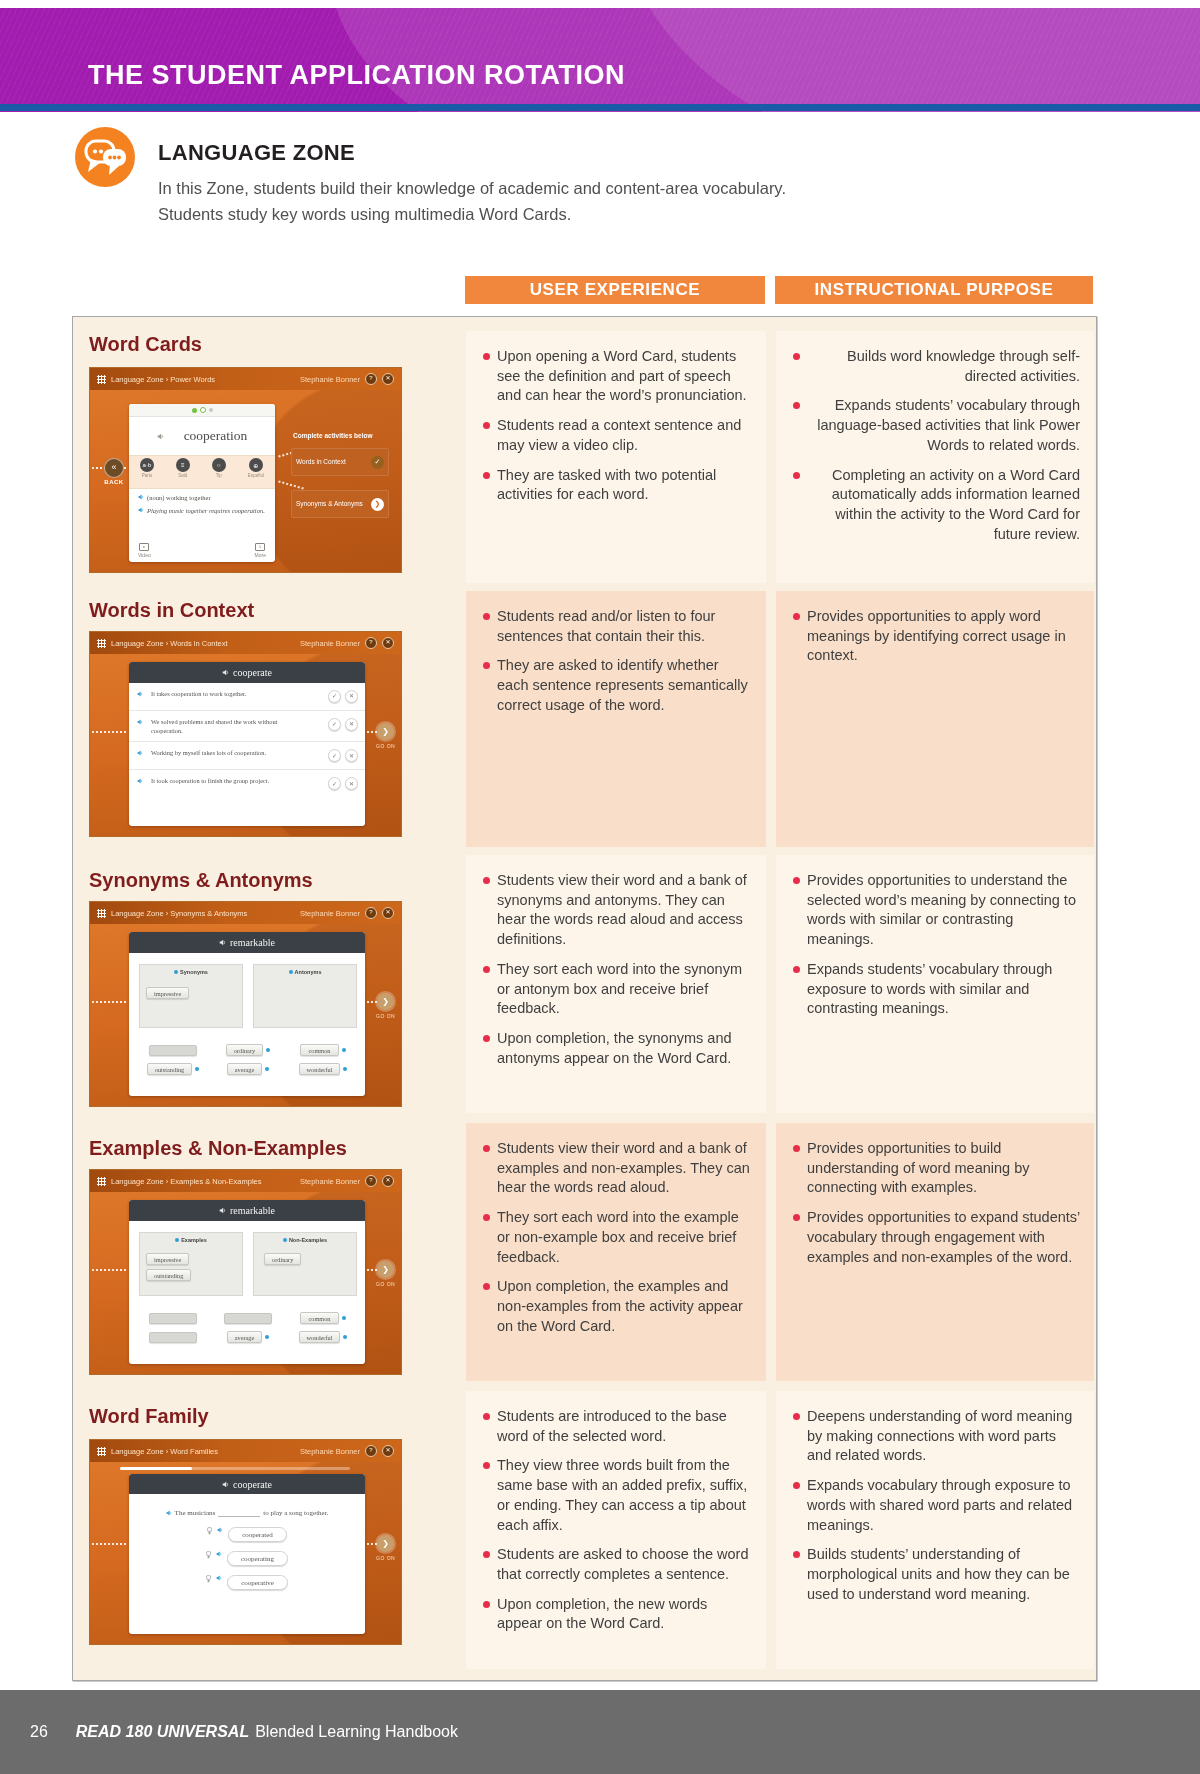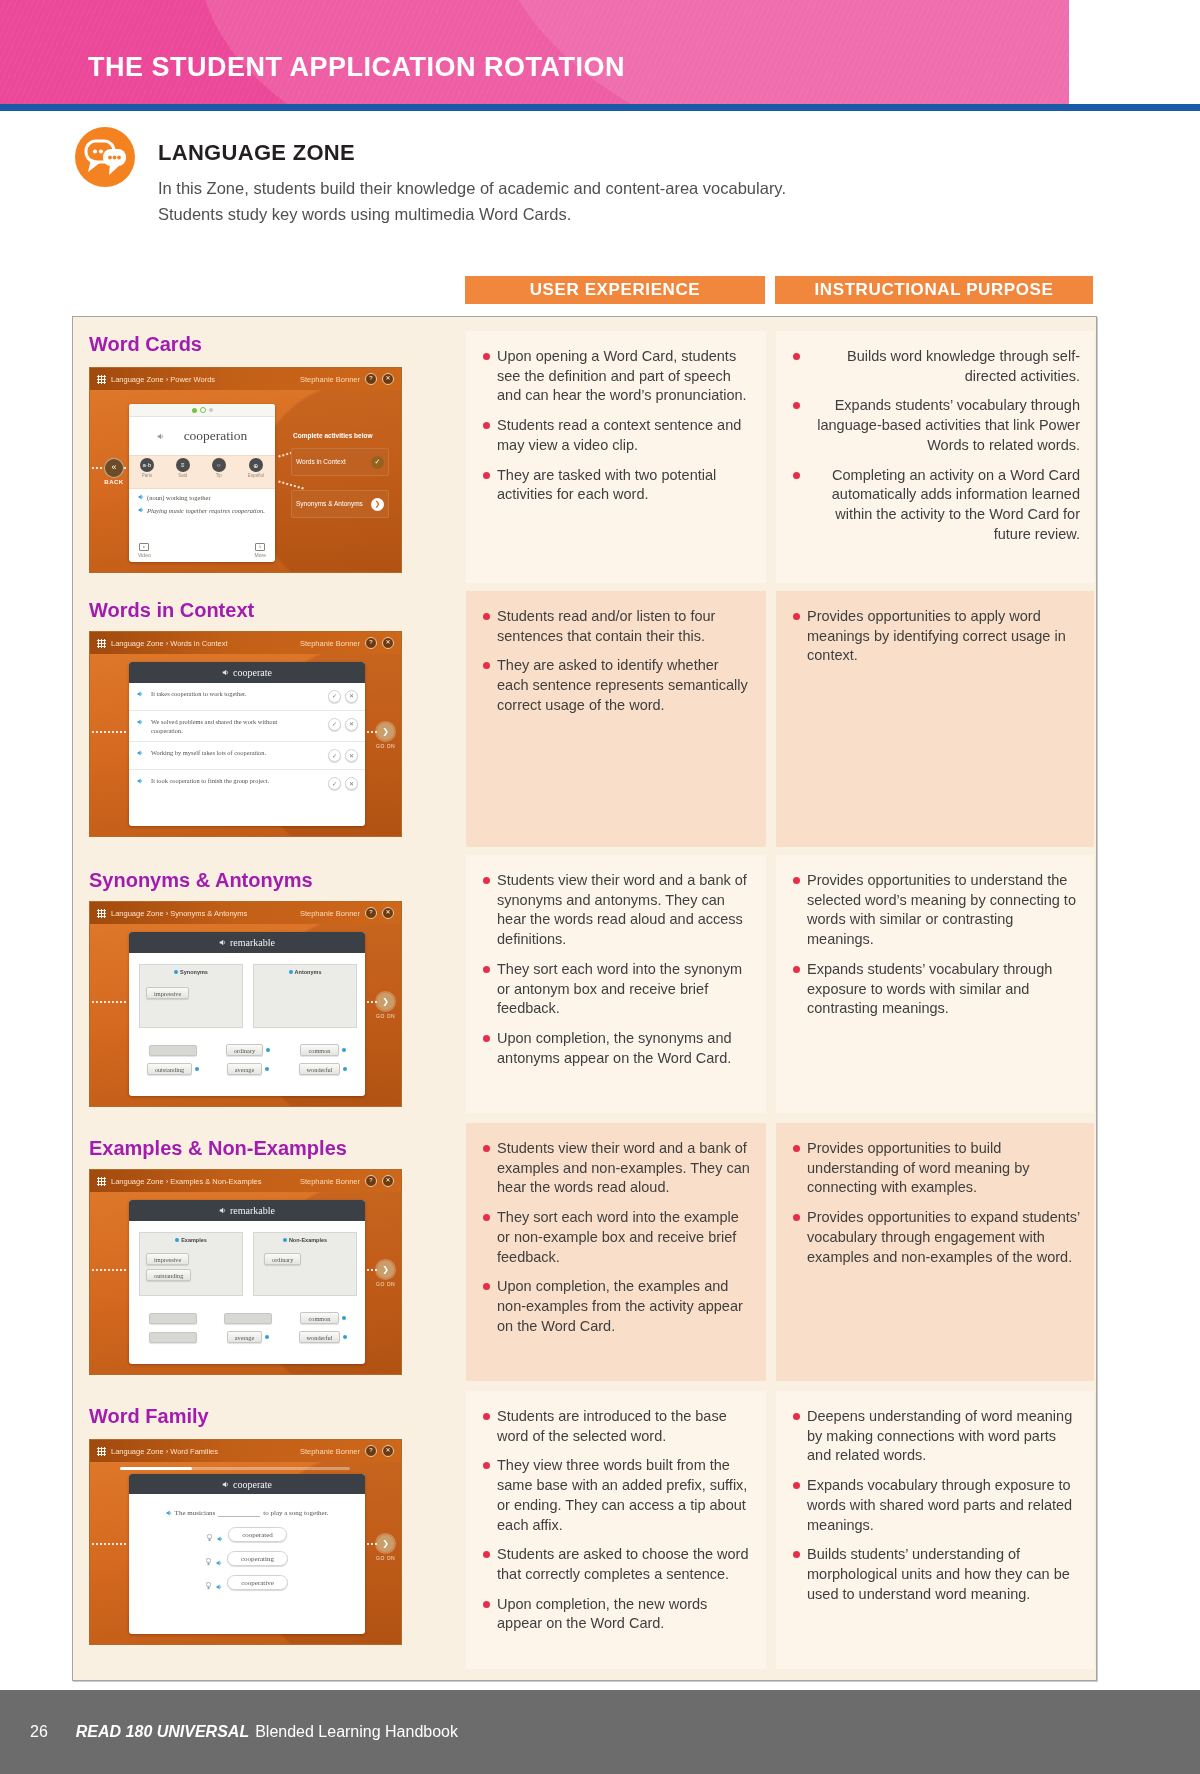"THE STUDENT APPLICATION ROTATION" .banner { background: #ec4899 -> #a21caf; top: 0 -> 8px; width: 1069px -> 1200px }
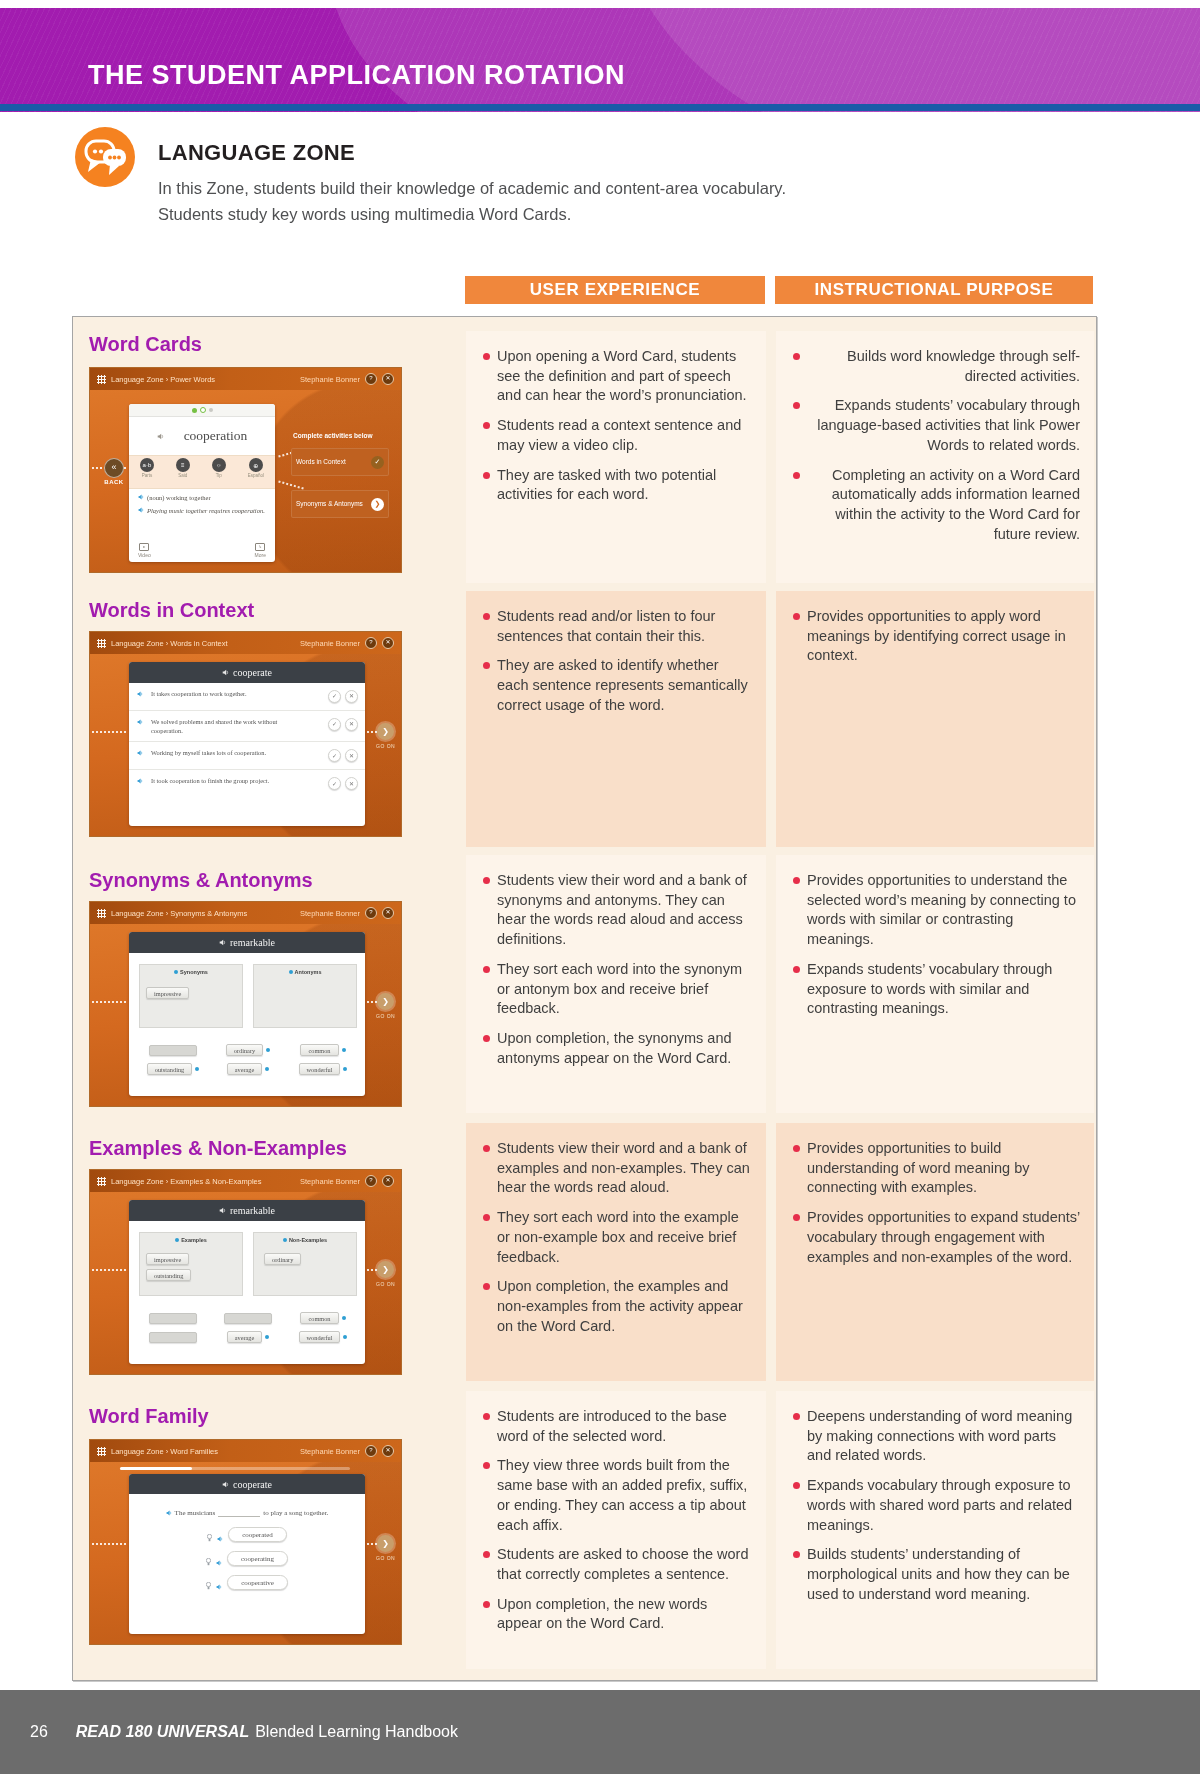"Word Cards" .row-label { color: #a21caf -> #7f1d1d }
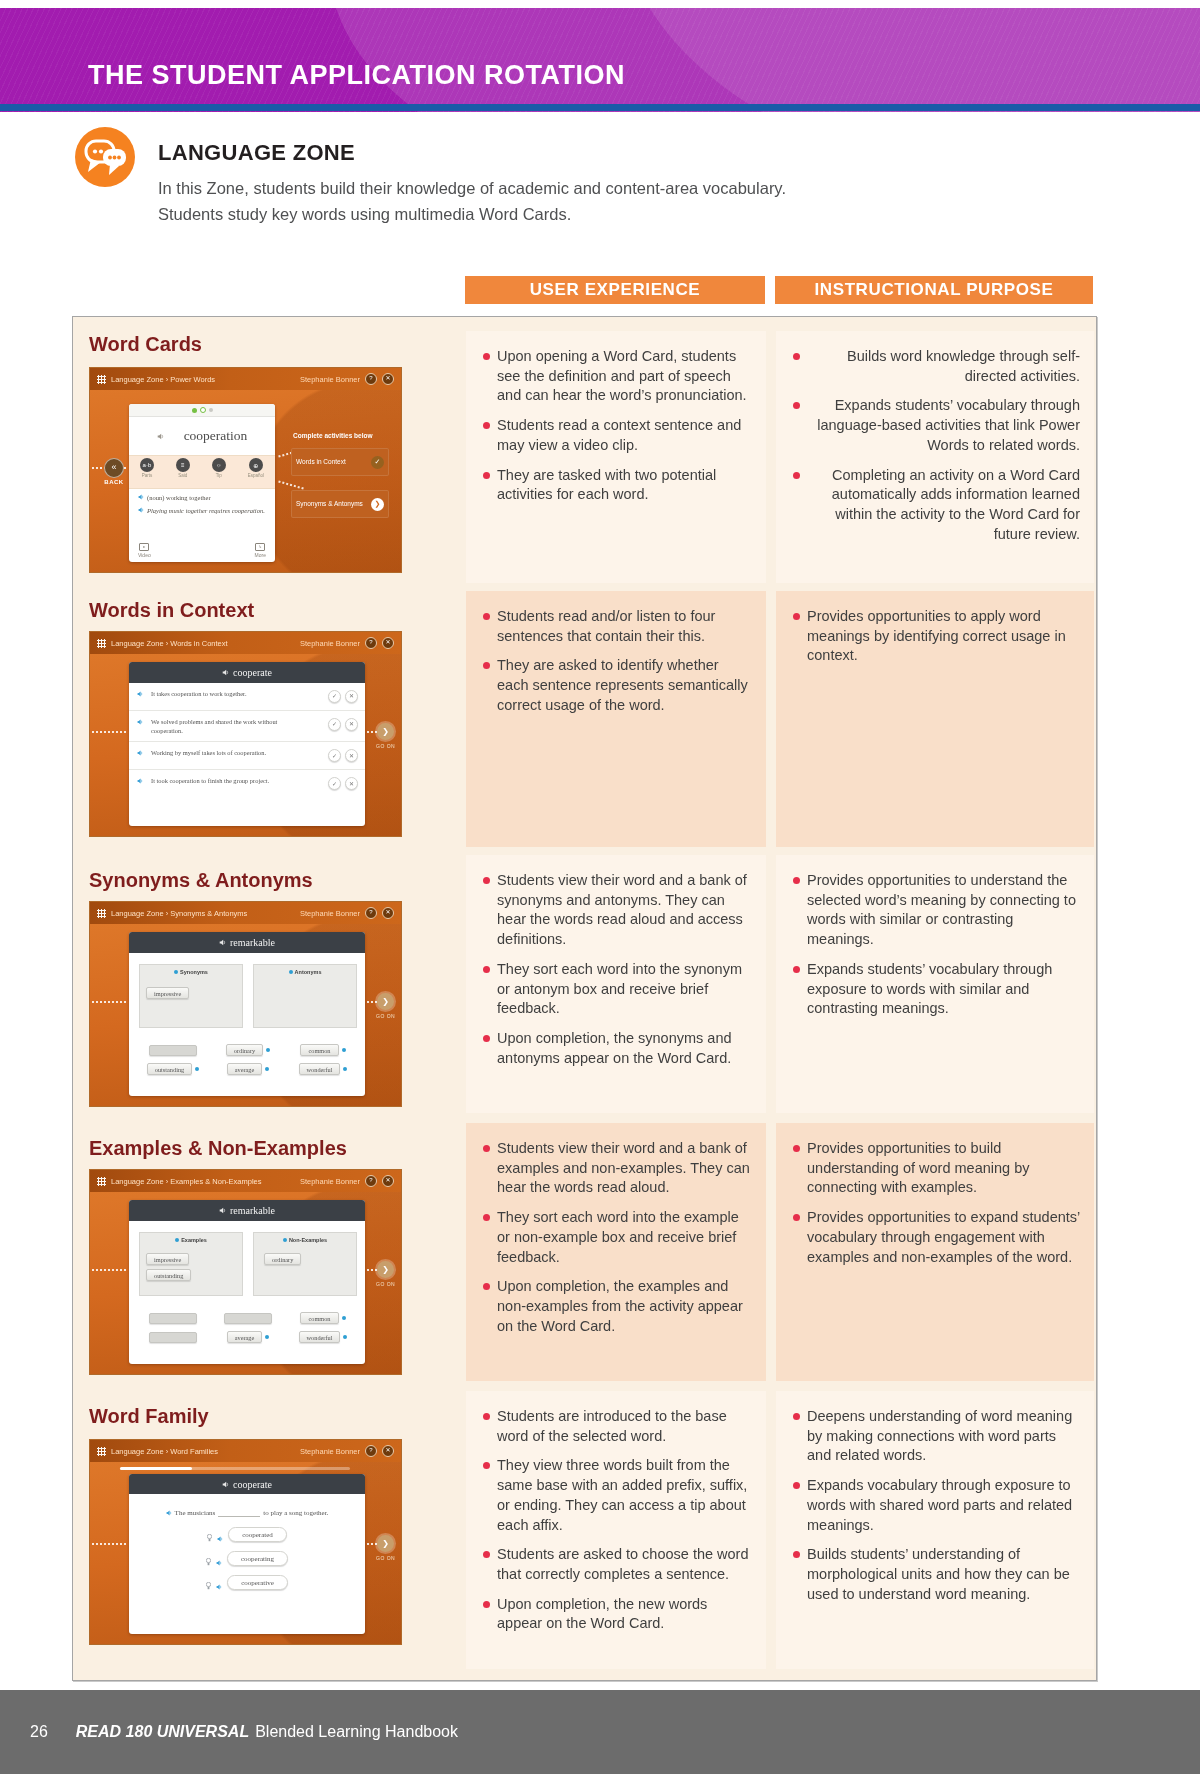"cooperated" .wf-ch { align-items: flex-end -> flex-start }
